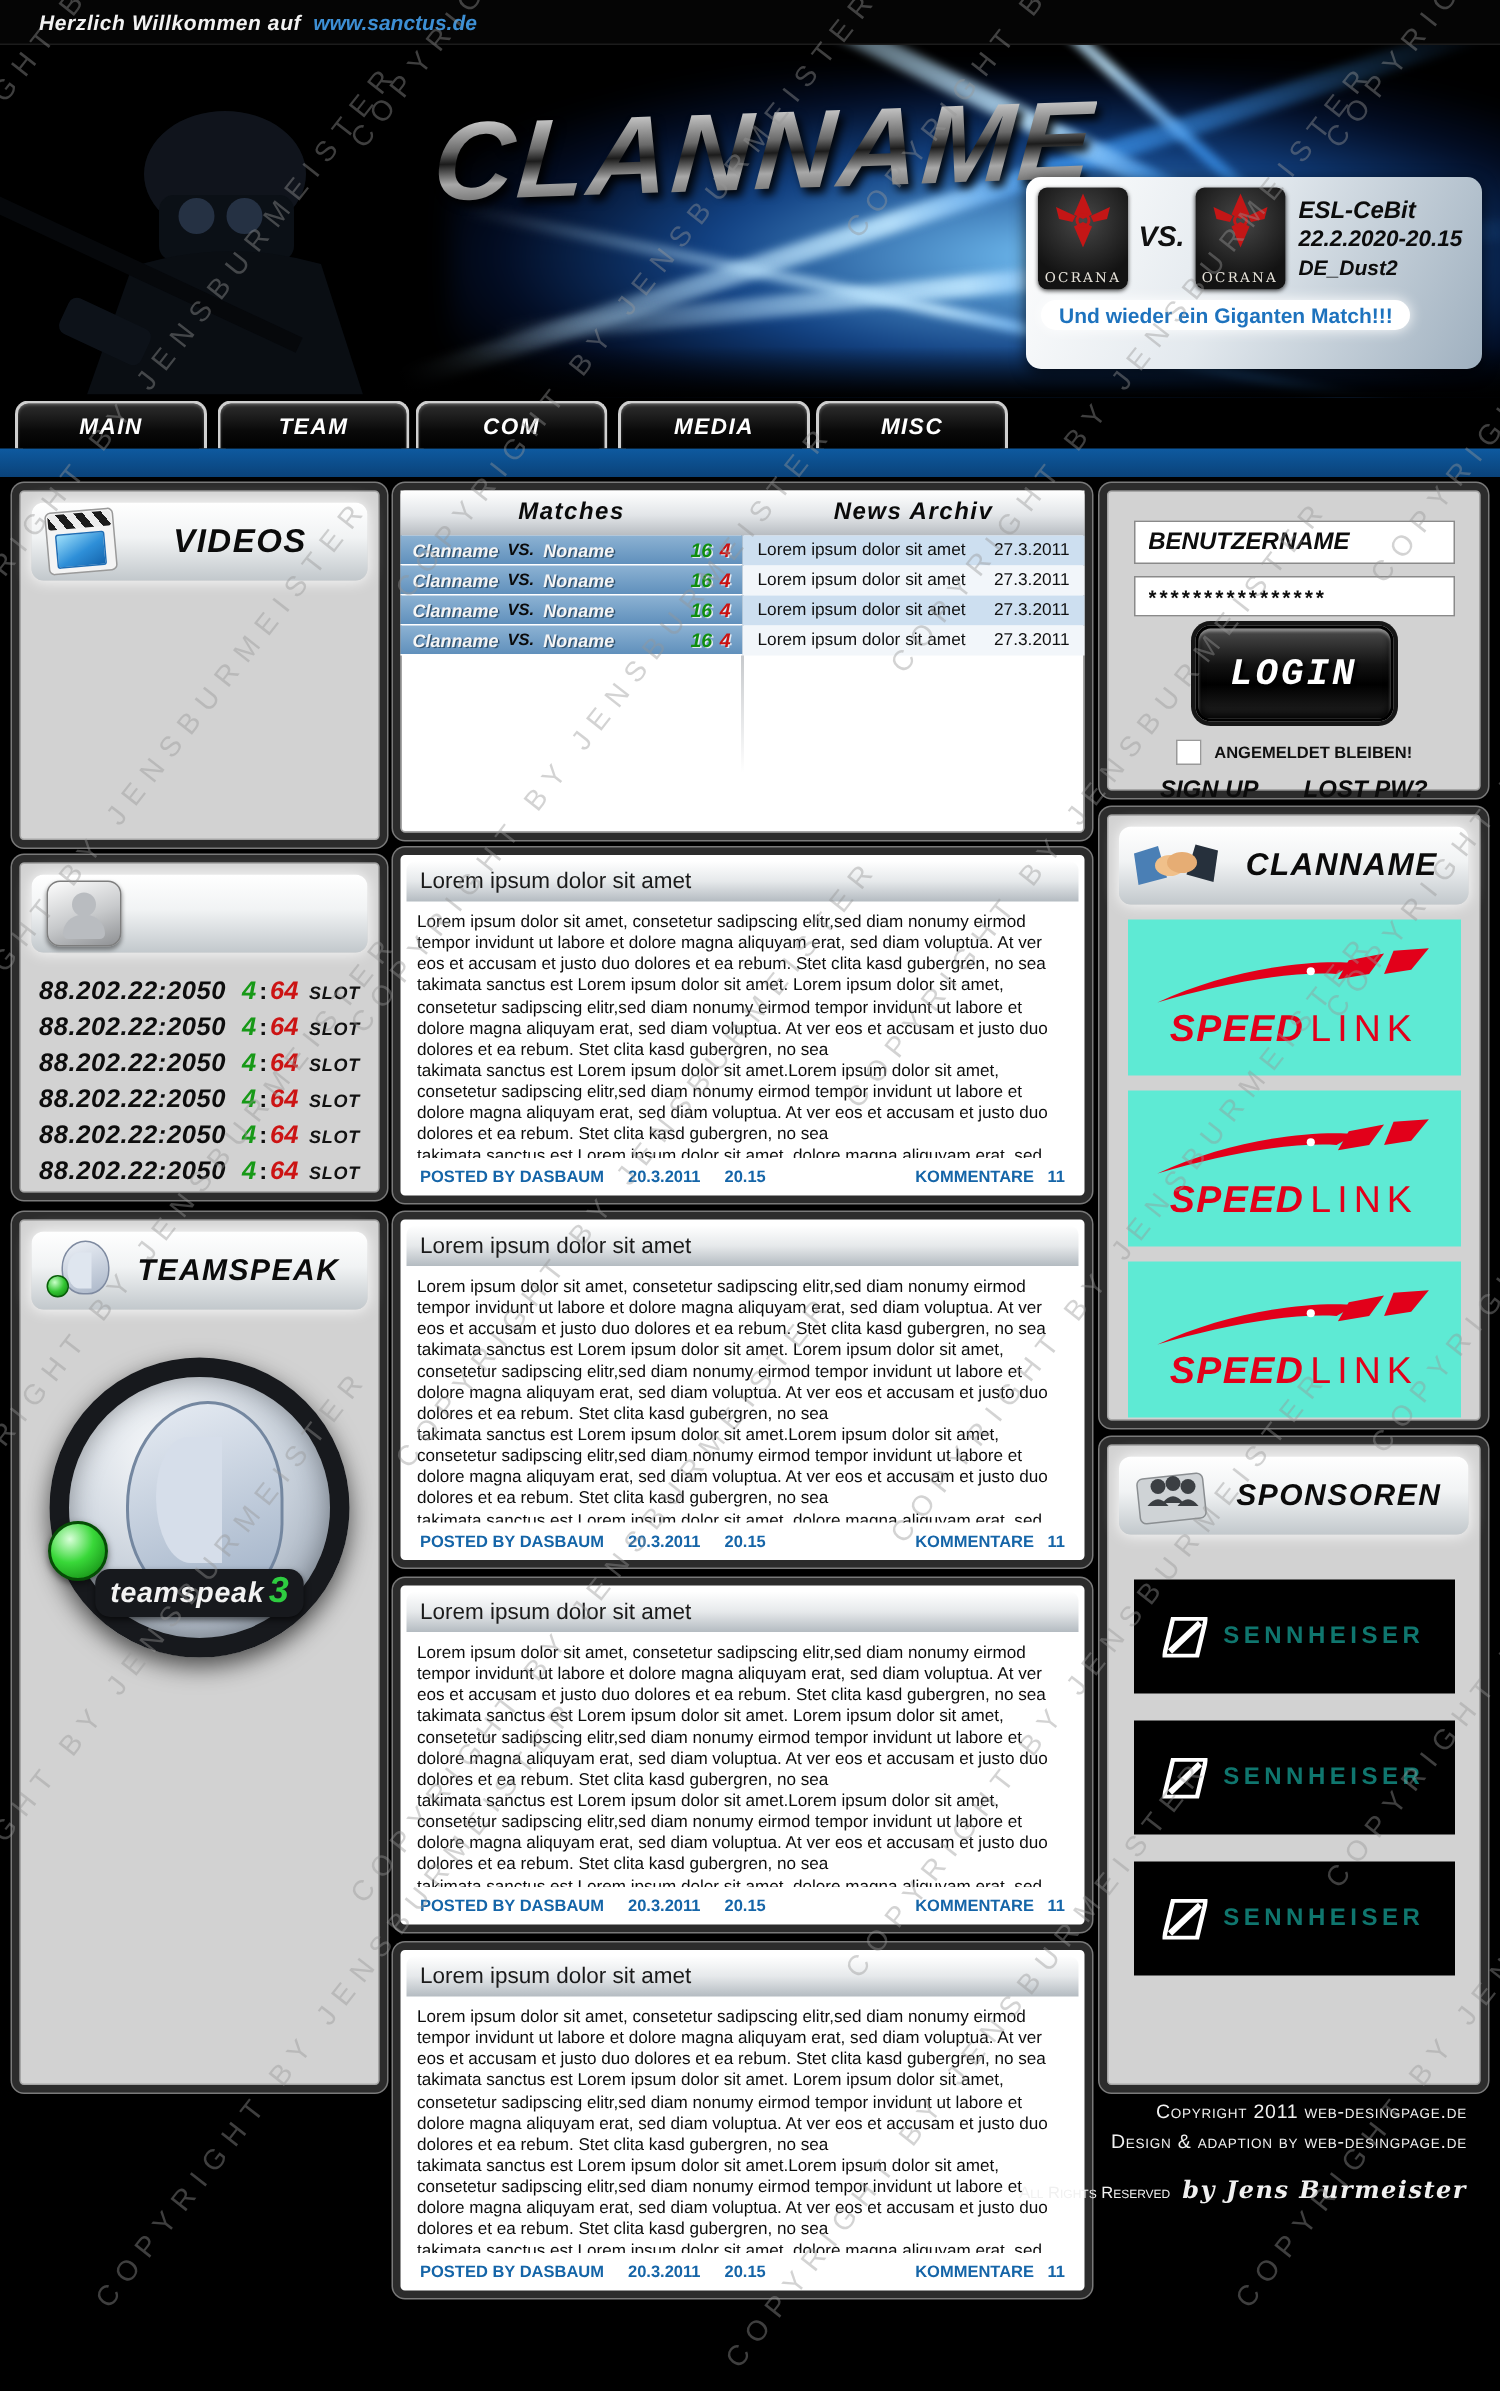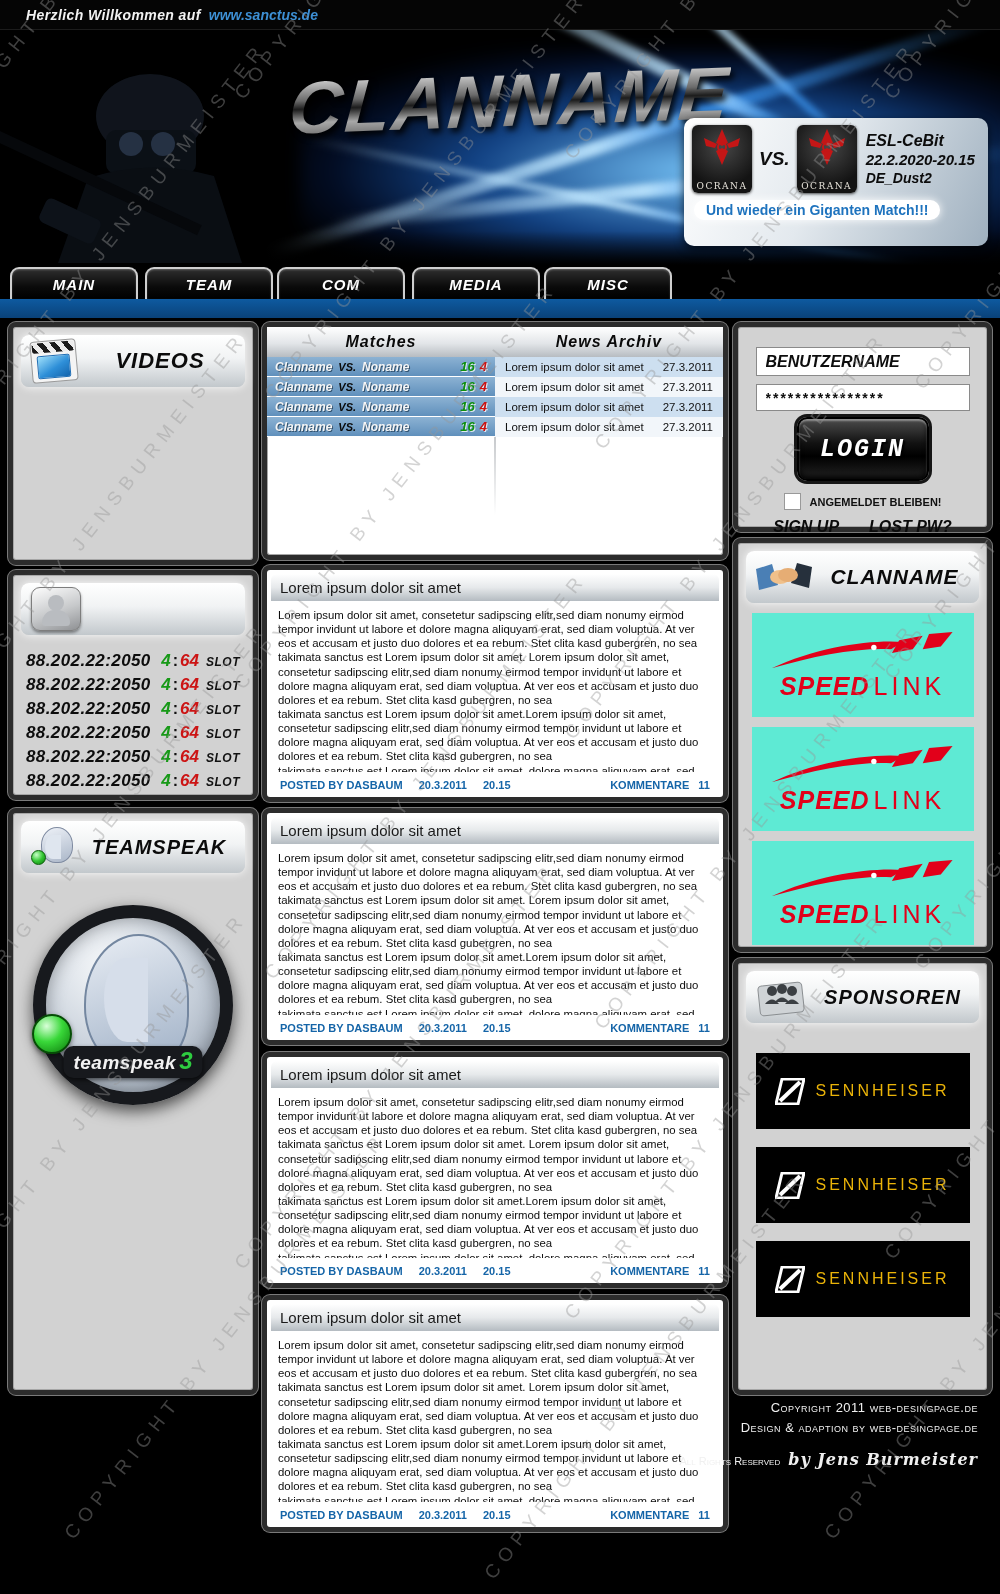"SENNHEISER" .sn-text { color: #eab308 -> #0f766e; font-weight: normal -> bold }
